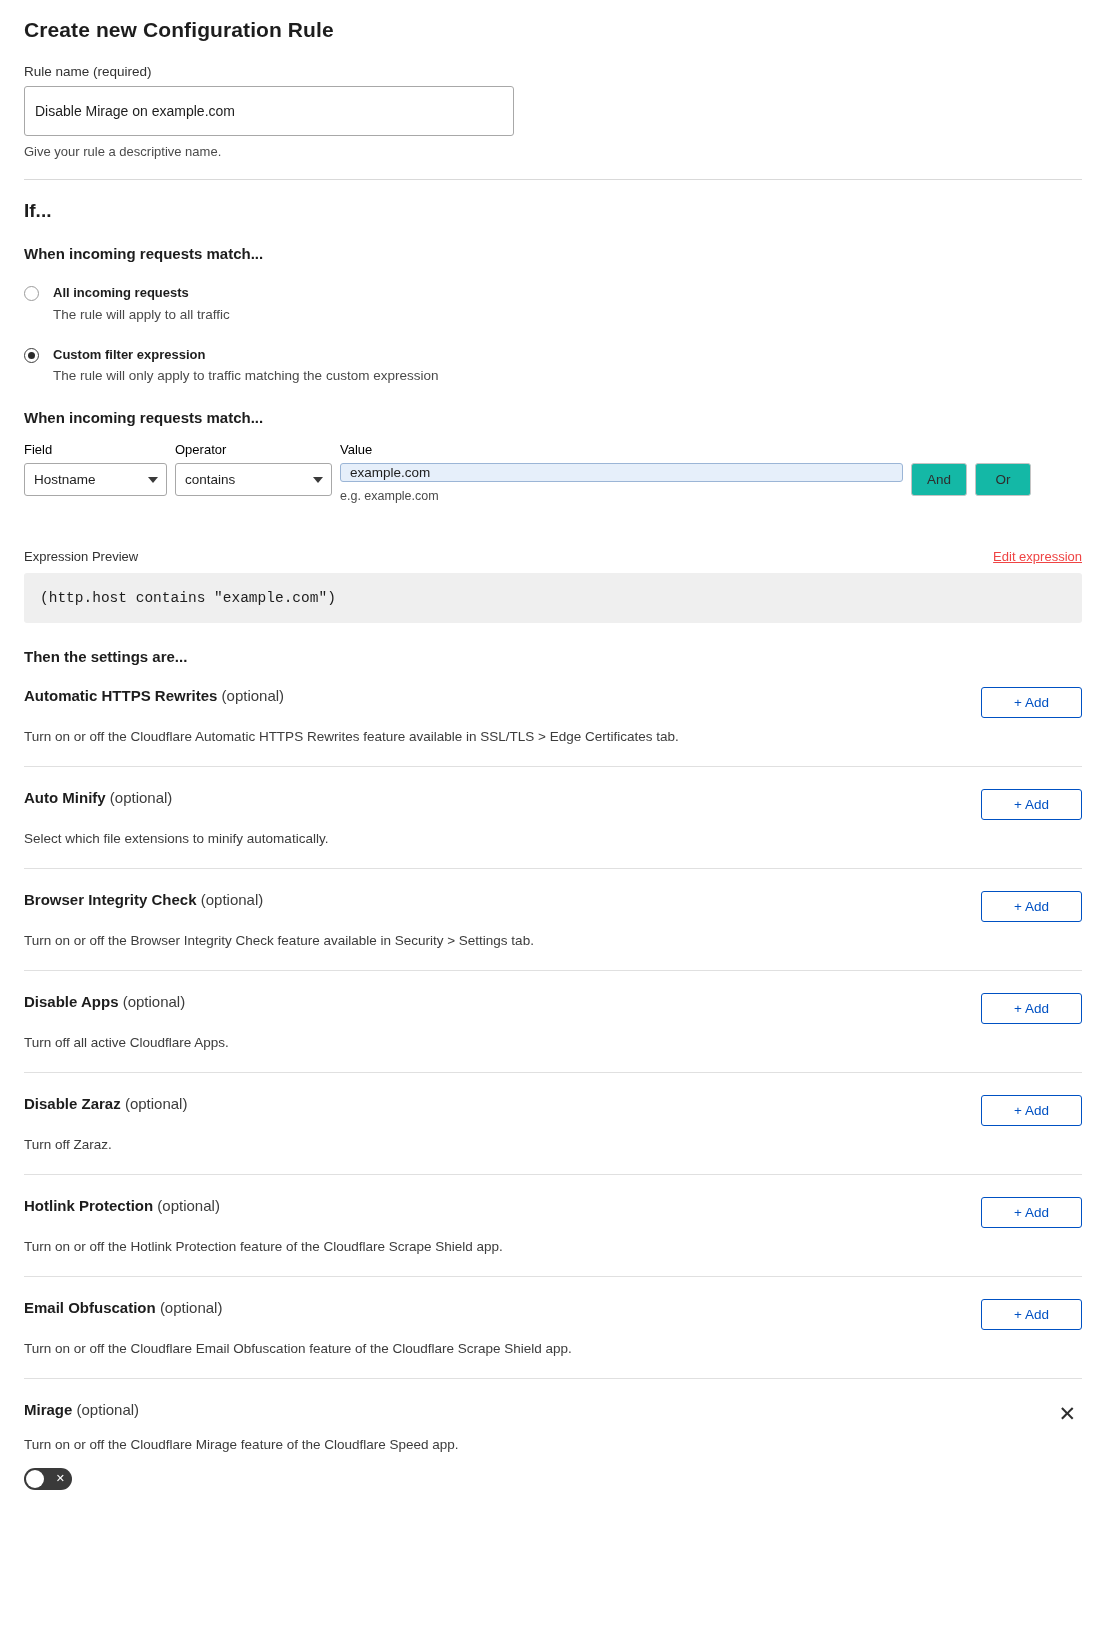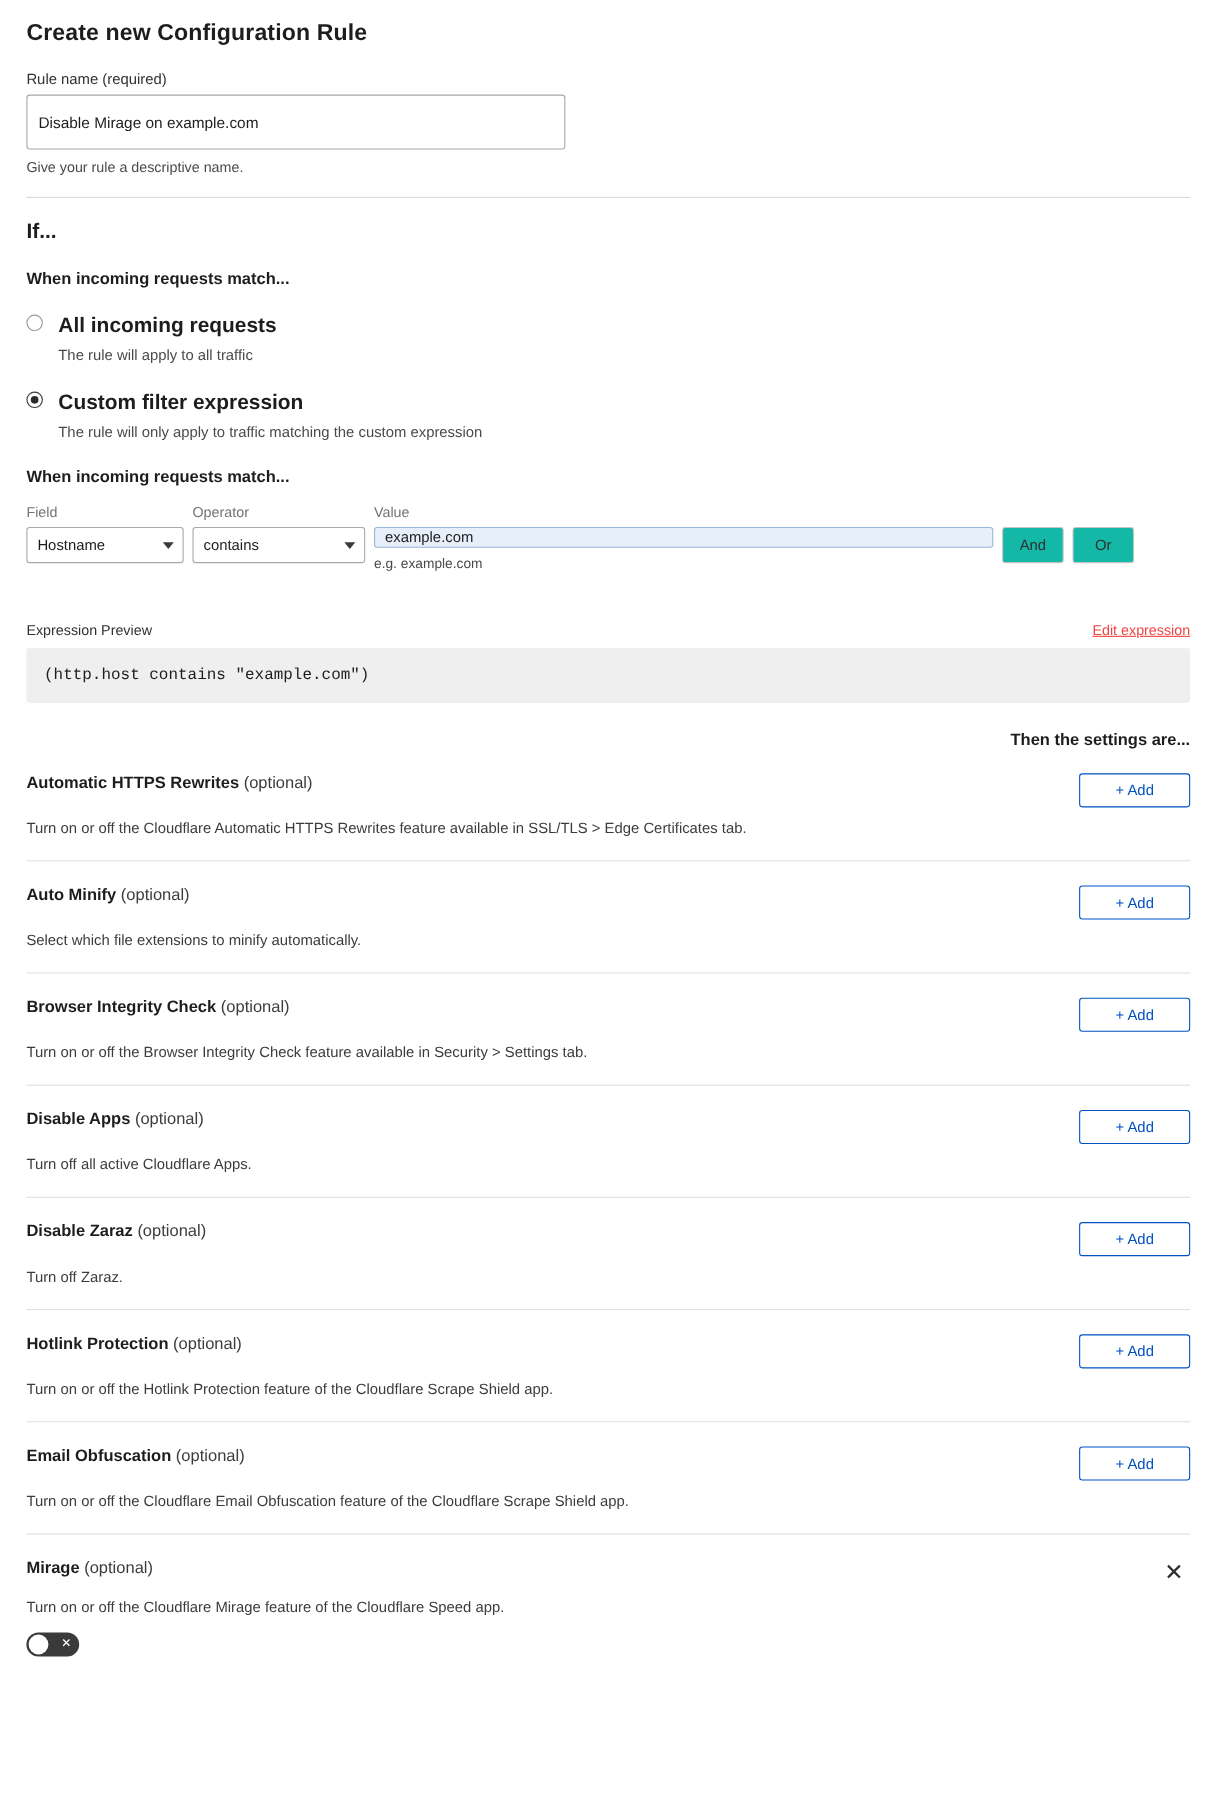"All incoming requests" .radio-text-main { font-size: 19px -> 13px }
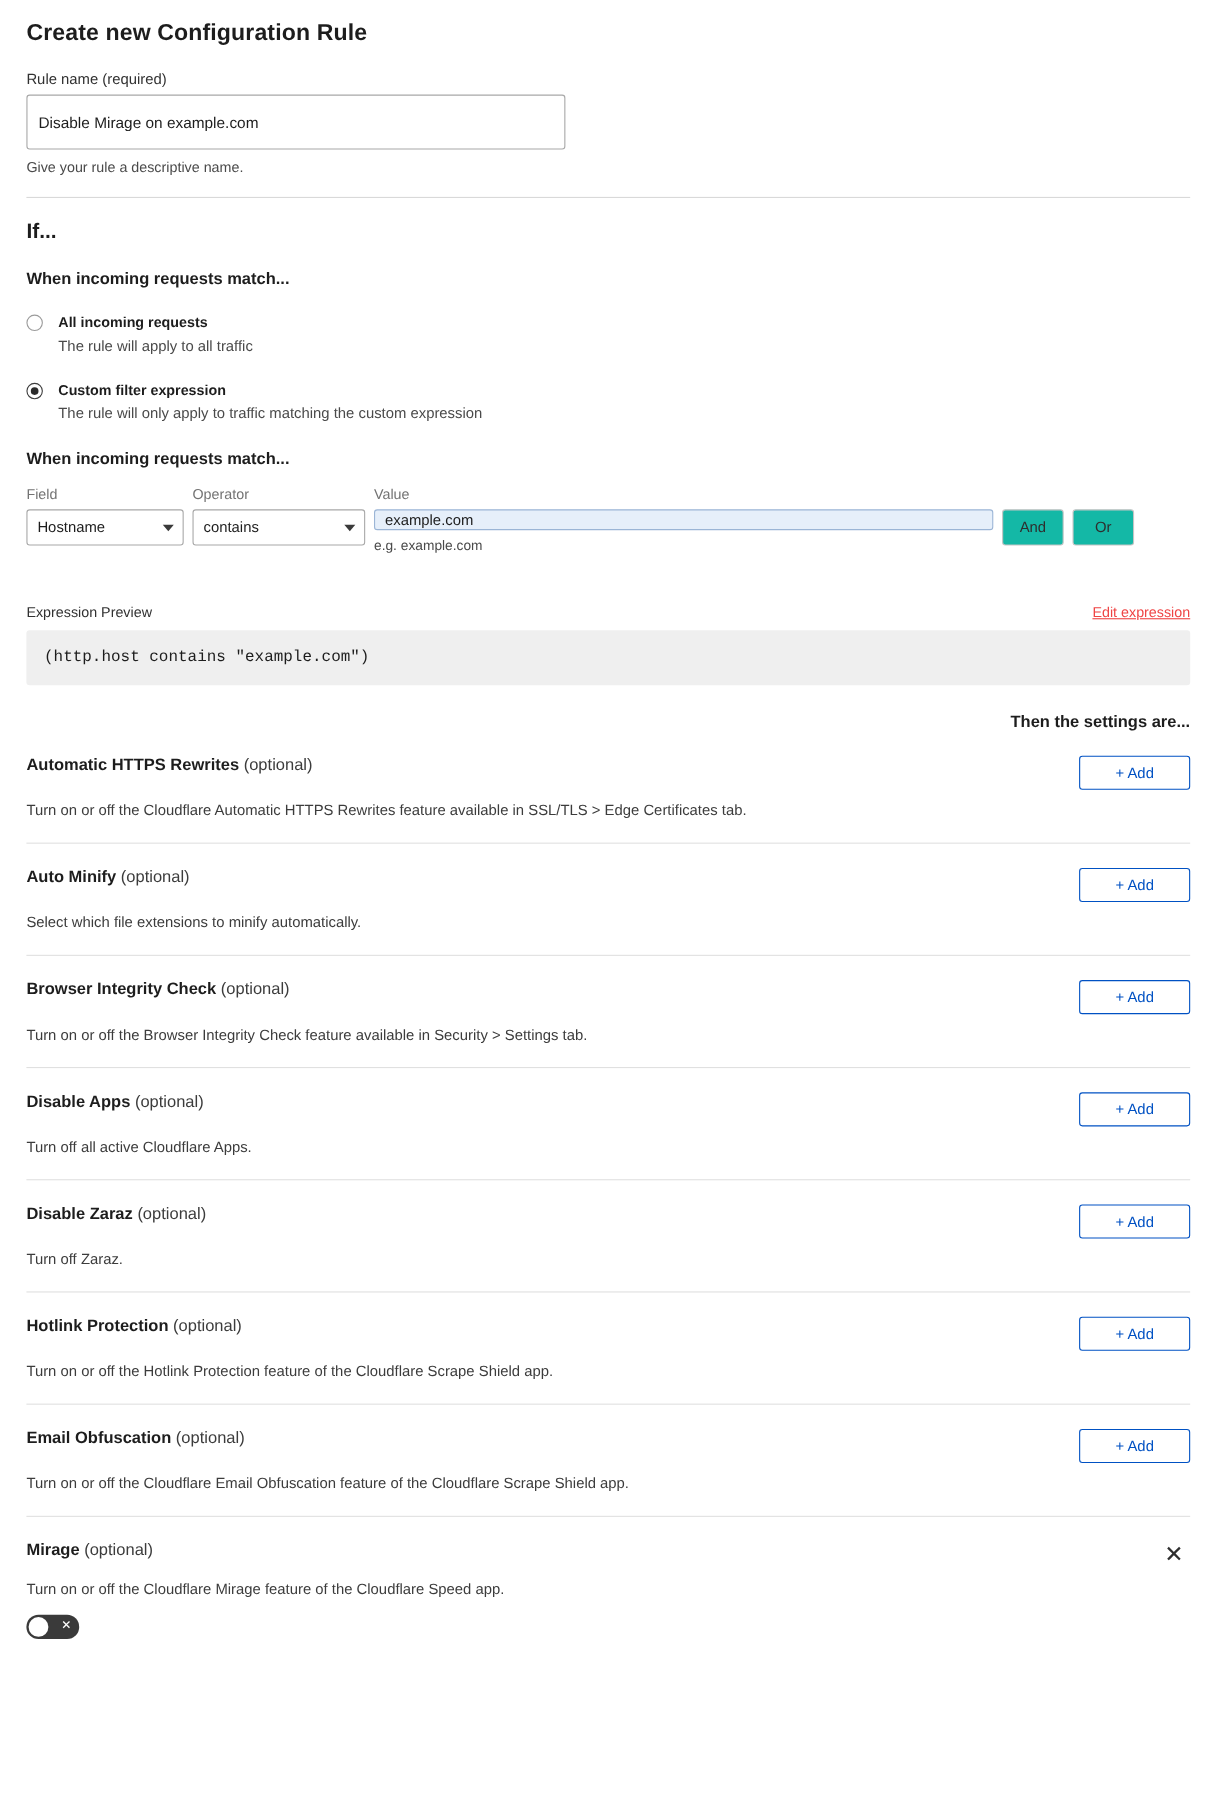"Field" .col-label { color: #737373 -> #000000 }
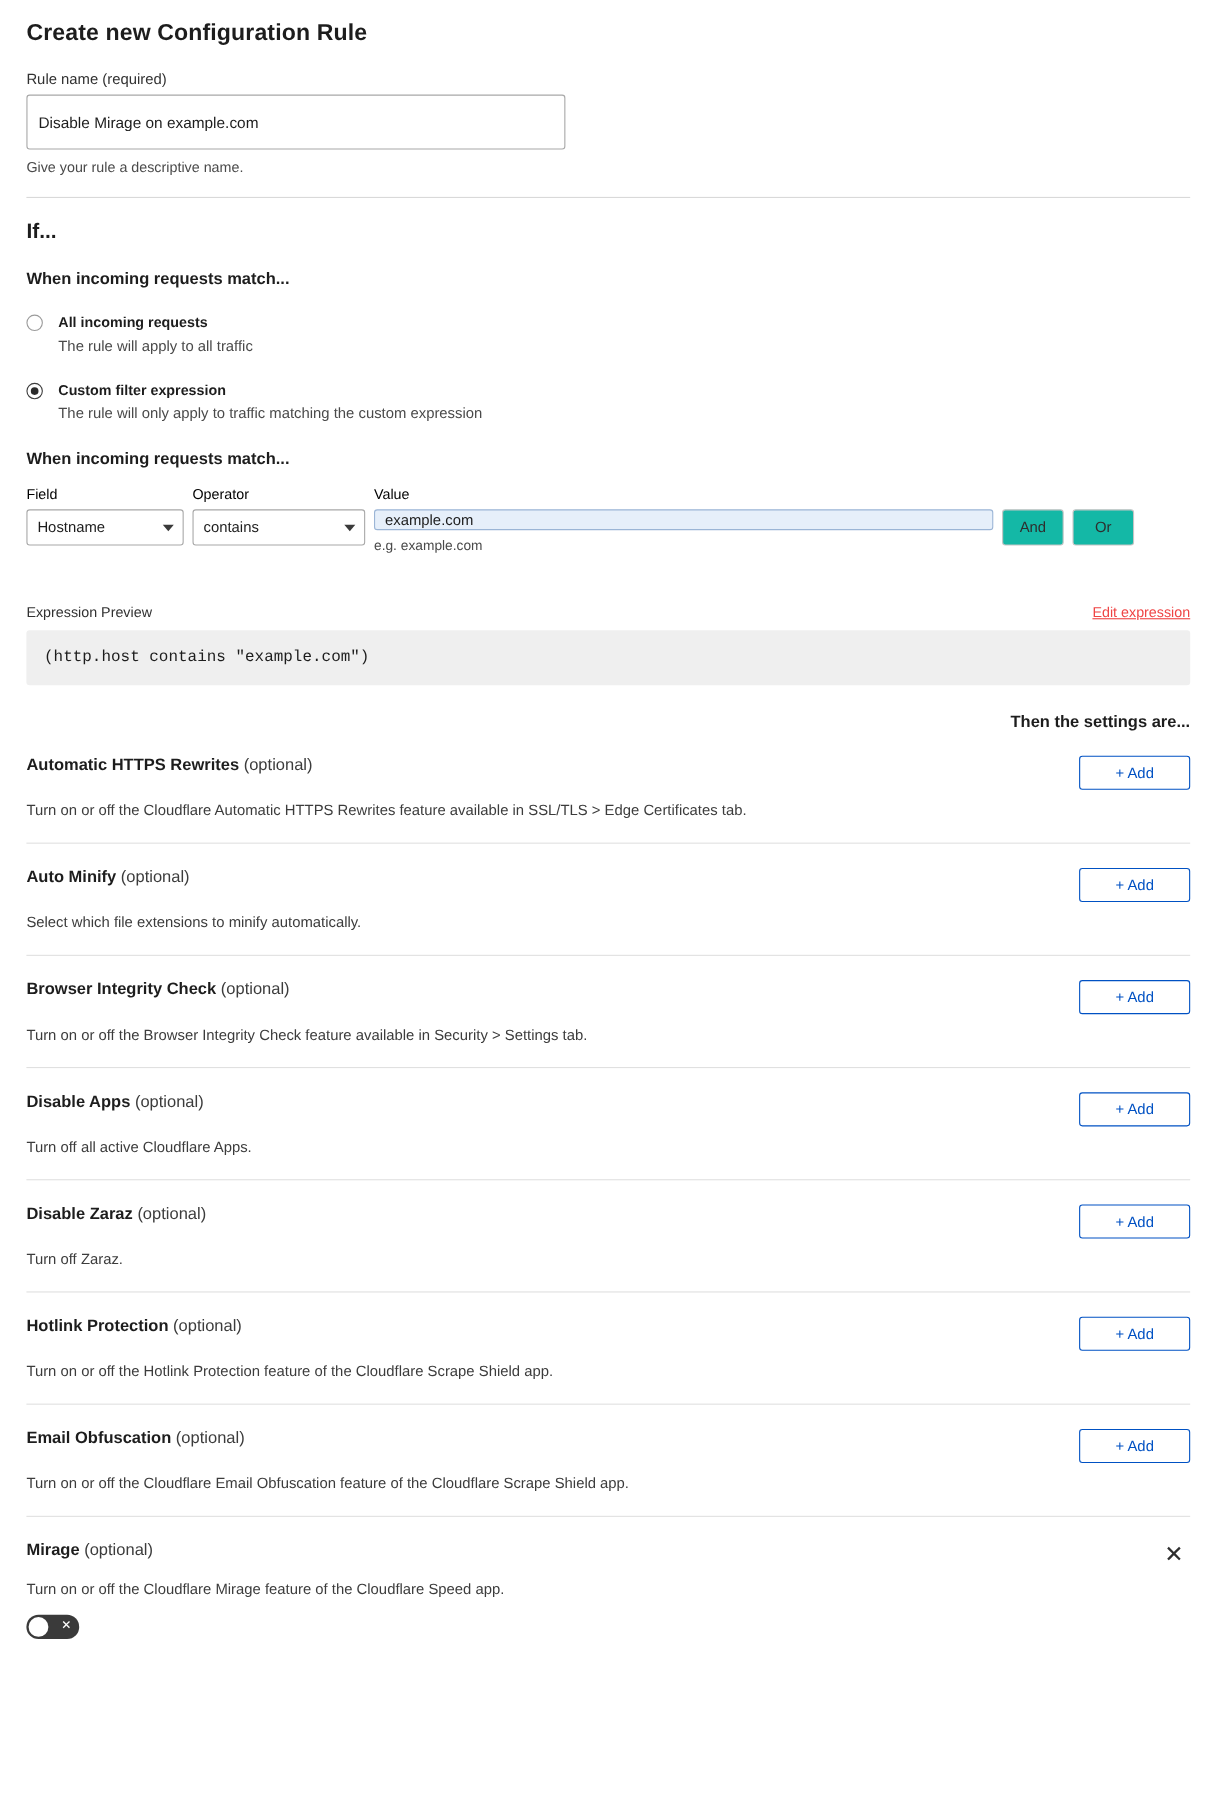"Then the settings are..." .then-title { text-align: right -> none }
